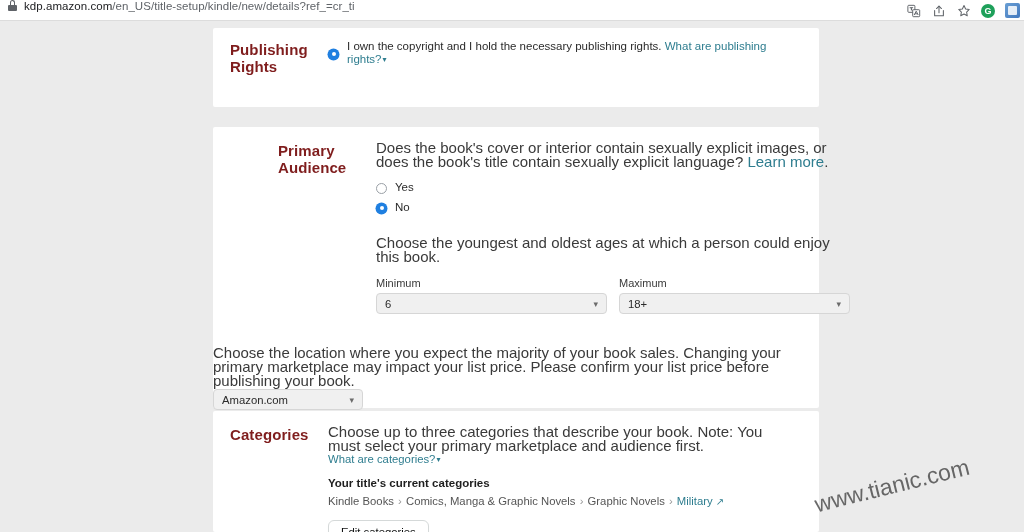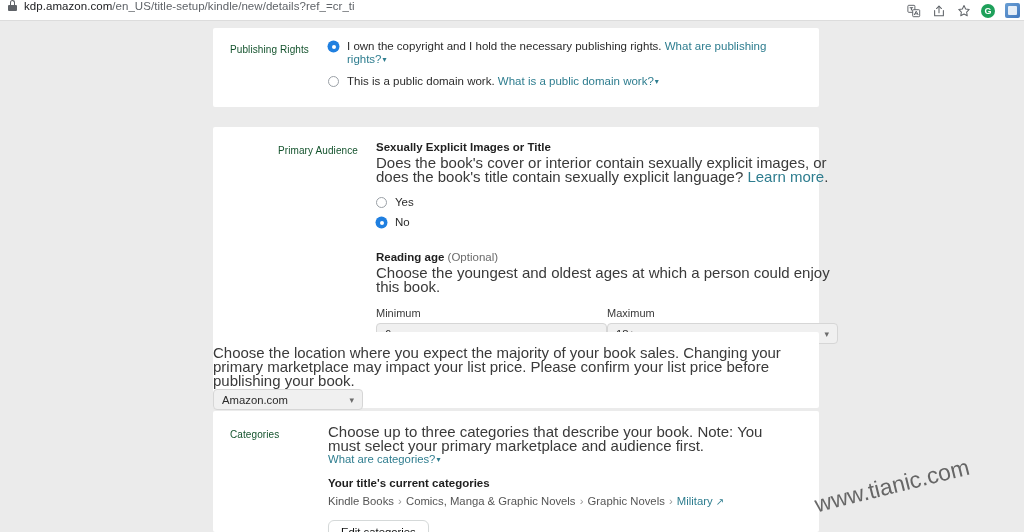"Publishing Rights" .section-title { color: #14532d -> #7f1d1d; font-size: 10px -> 15px; font-weight: normal -> bold }
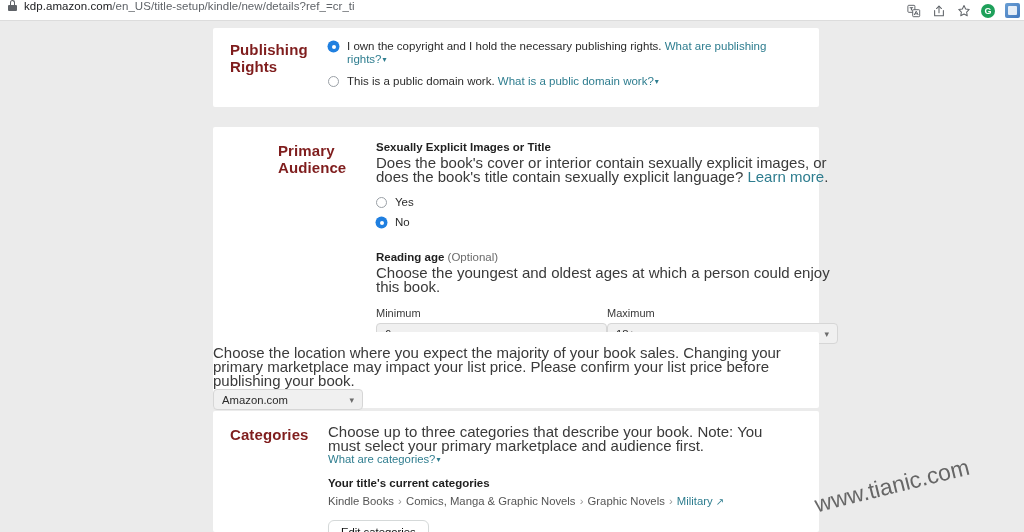"I own the copyright and" .radio-line { align-items: flex-start -> center }
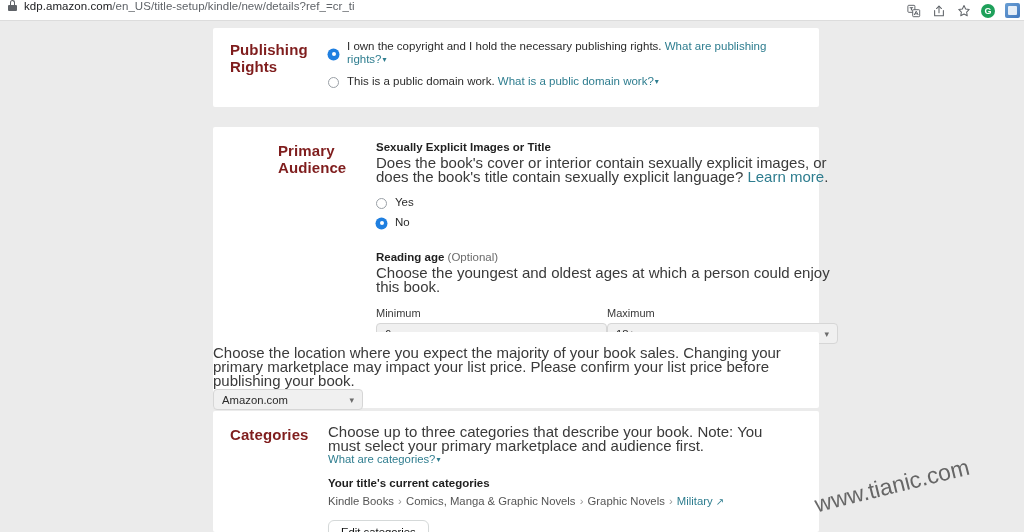"This is a public domain" div.radio-line { html: <div> <span></span> <span> <span>This is a public domain work.</span> <a>What is a public domain work?</a><span>▾</span> </span> </div> -> none }
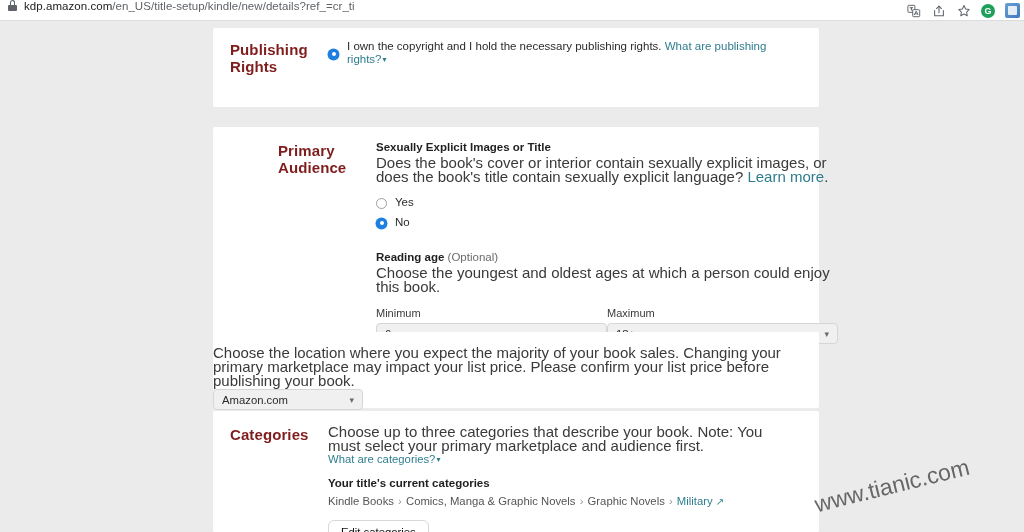"Sexually Explicit Images or Title" div.sub-head { html: <div>Sexually Explicit Images or Title</div> -> none }
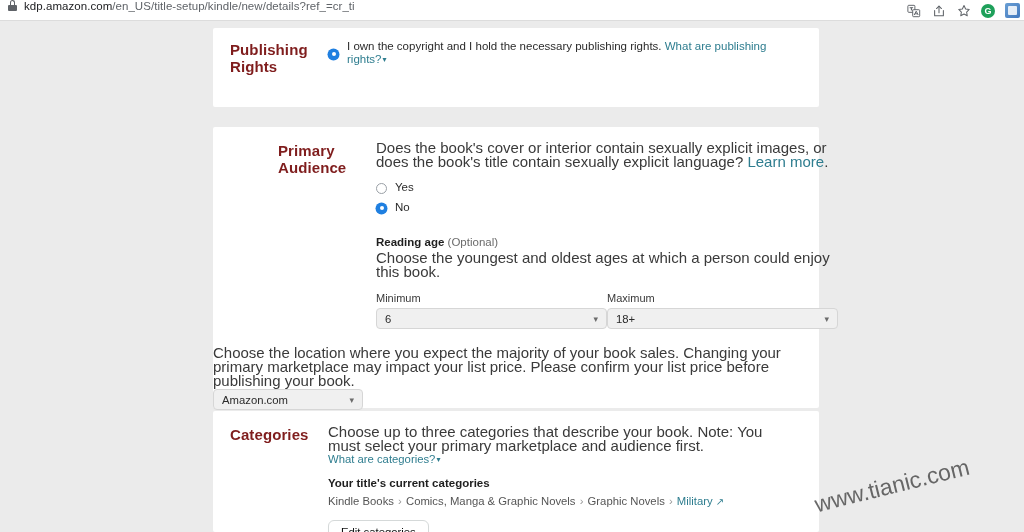"Reading age (Optional)" div.sub-head { html: <div> <span>Reading age</span> <span>(Optional)</span> </div> -> none }
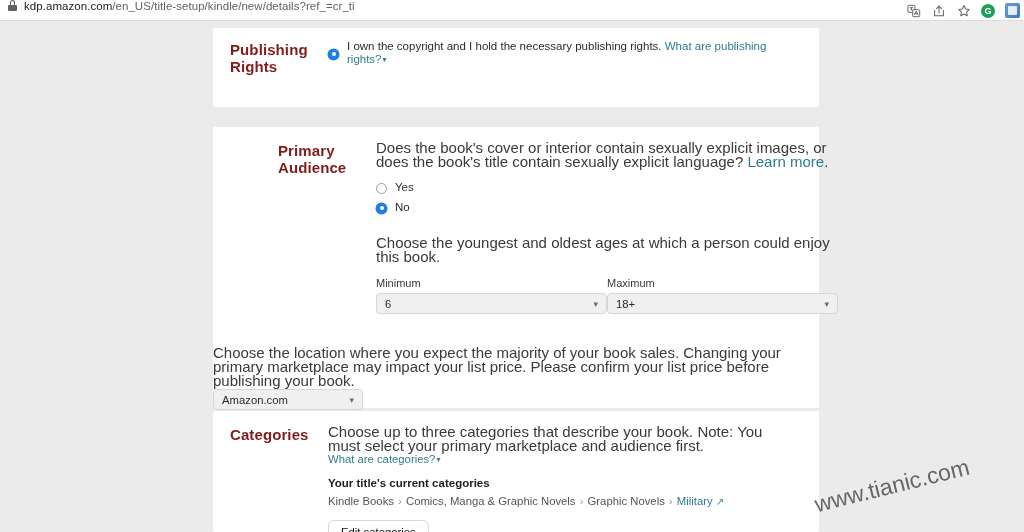"Minimum" div { gap: none -> 12px }
